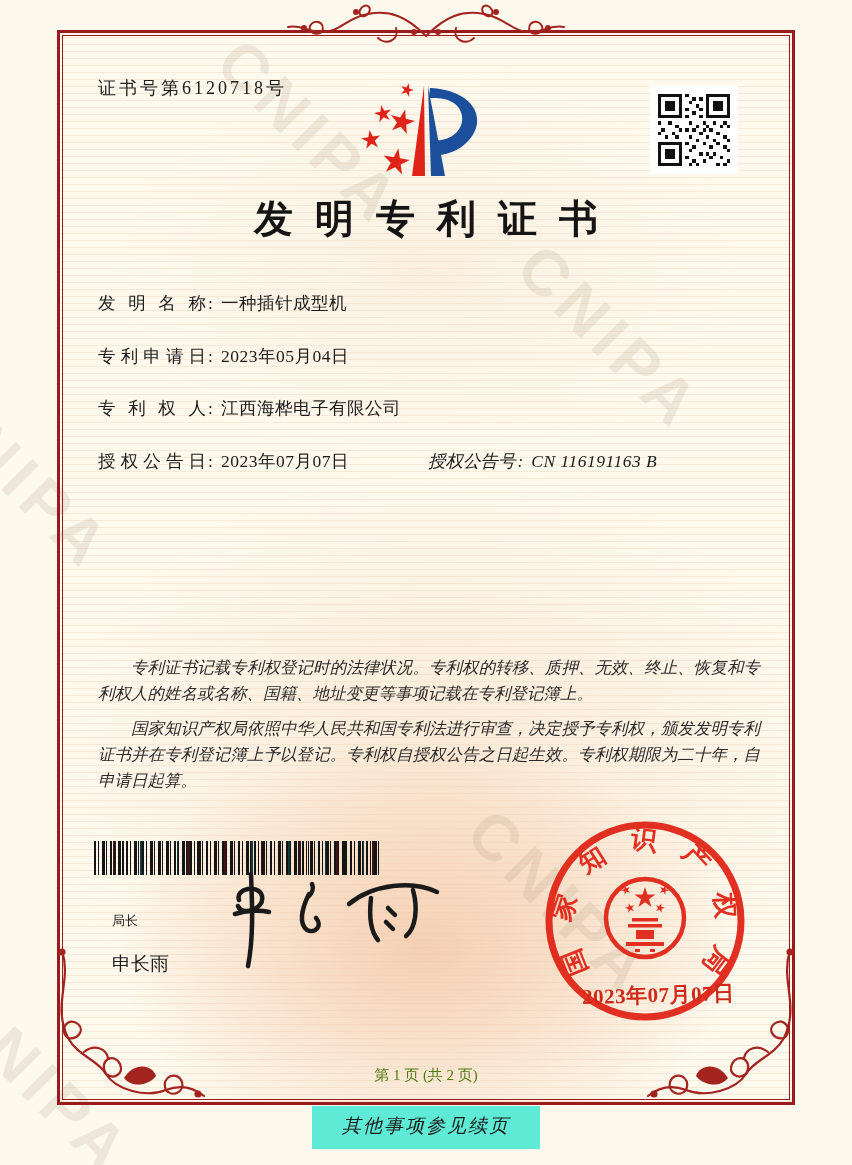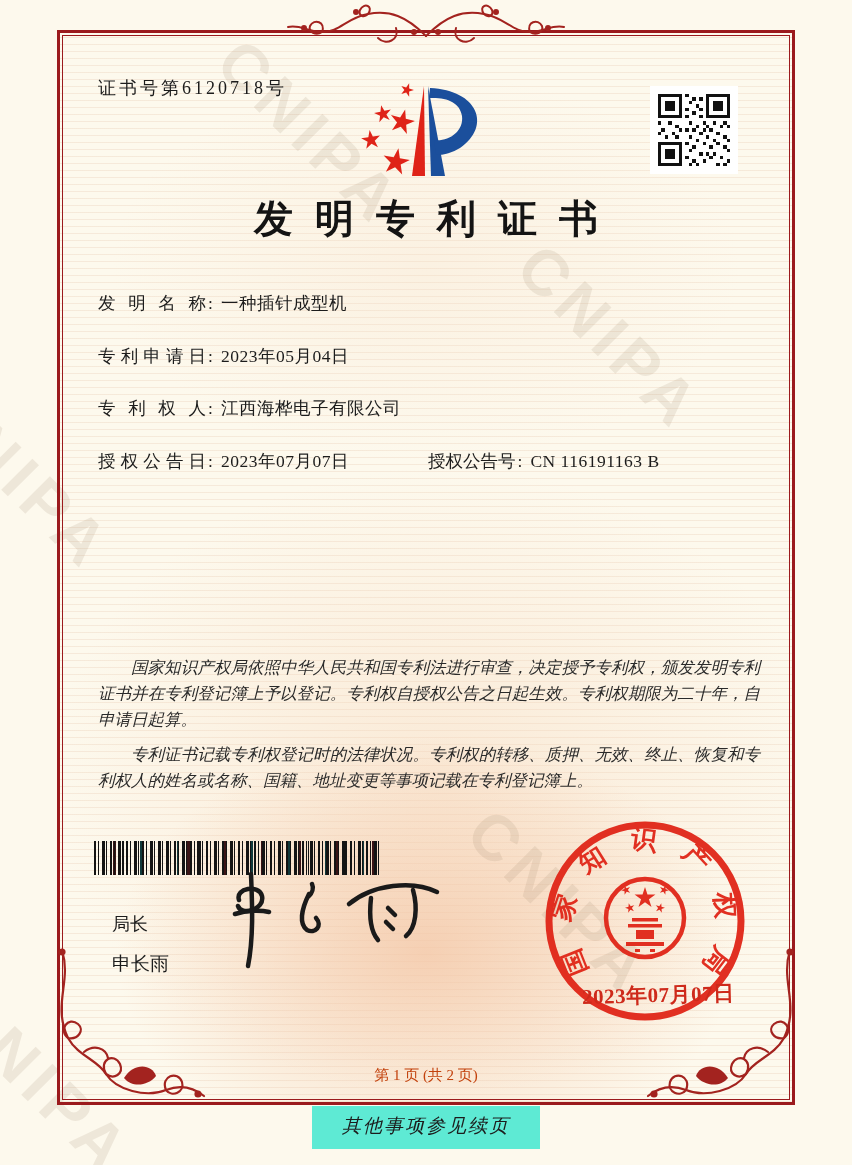"授权公告号: CN 116191163 B" .pair2 { font-style: none -> italic }
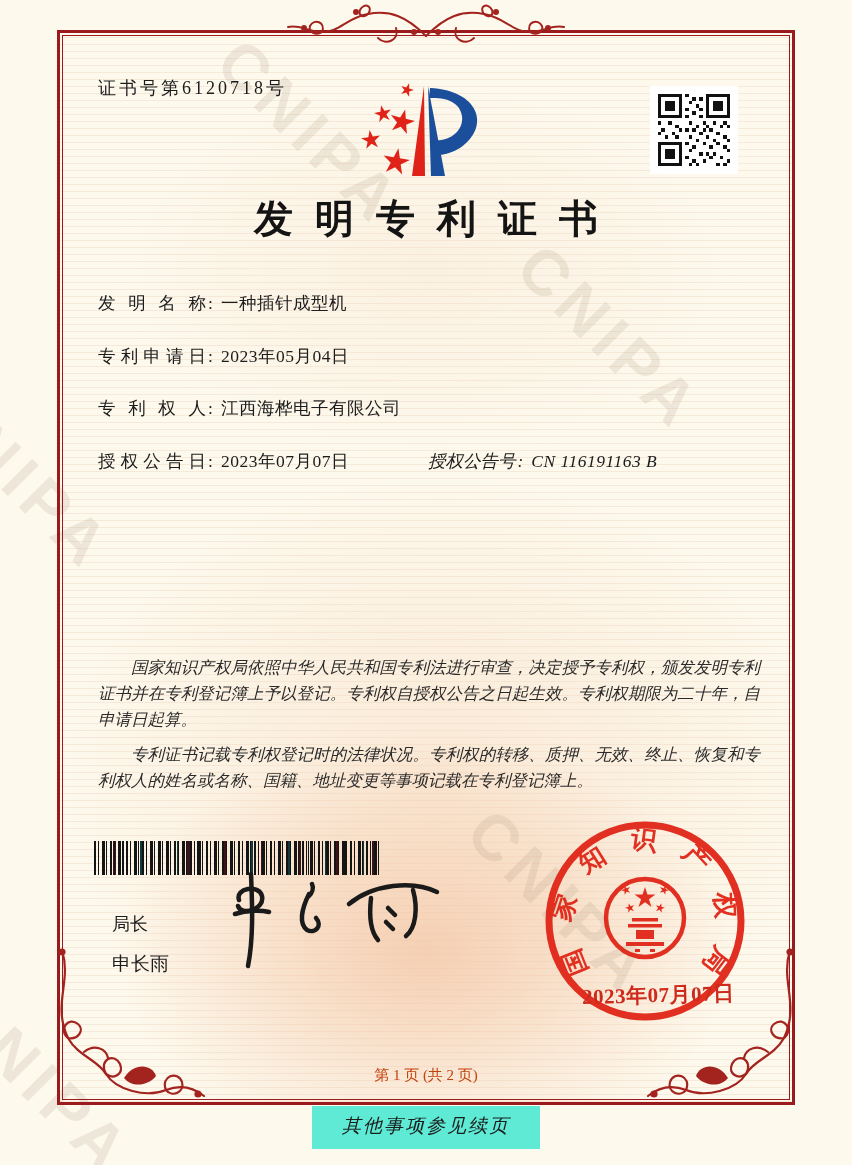"国家知识产权局依照中华人民共和国专利法进行审查，决定授予专利权，颁发发明专利证书" p { order: before "专利证书记载专利权登记时的法律状况。专利权的转移、质押、无效、终止、恢复和专利权" -> after "专利证书记载专利权登记时的法律状况。专利权的转移、质押、无效、终止、恢复和专利权" }
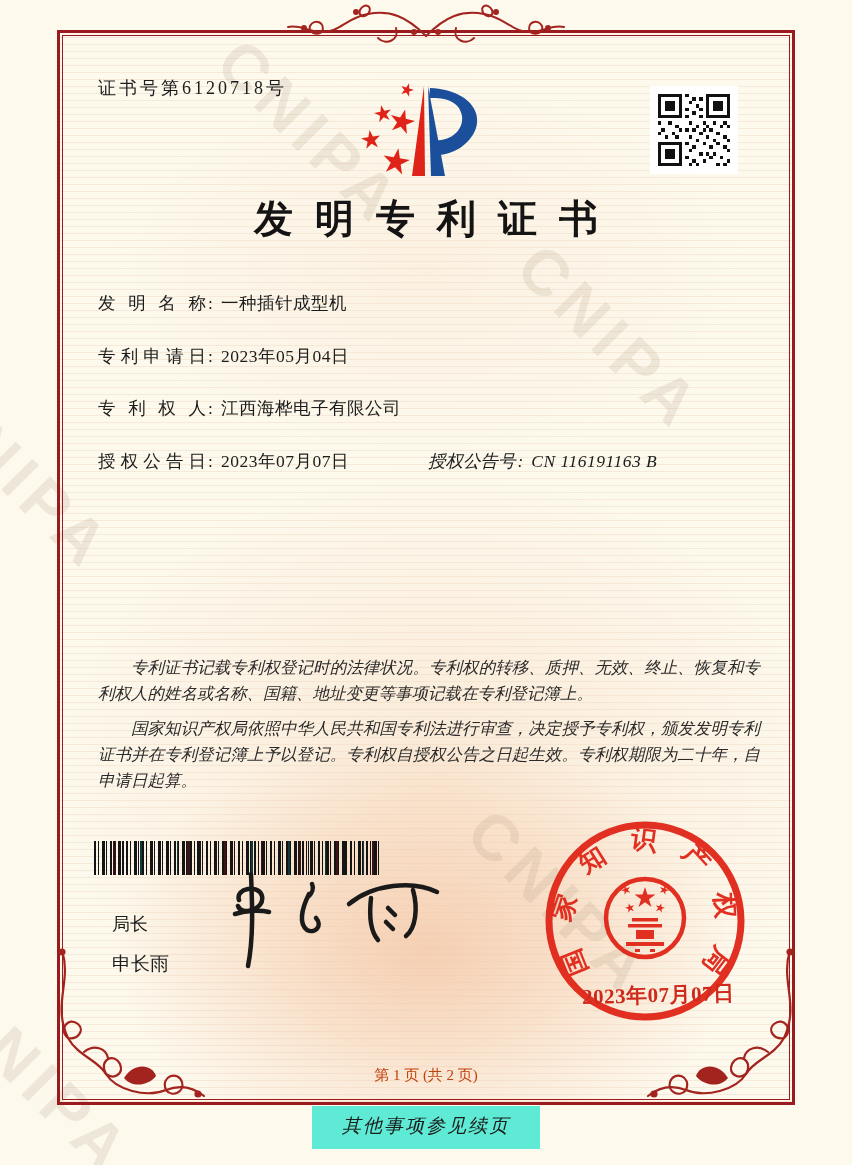"局长" .director-title { font-size: 18px -> 13px }
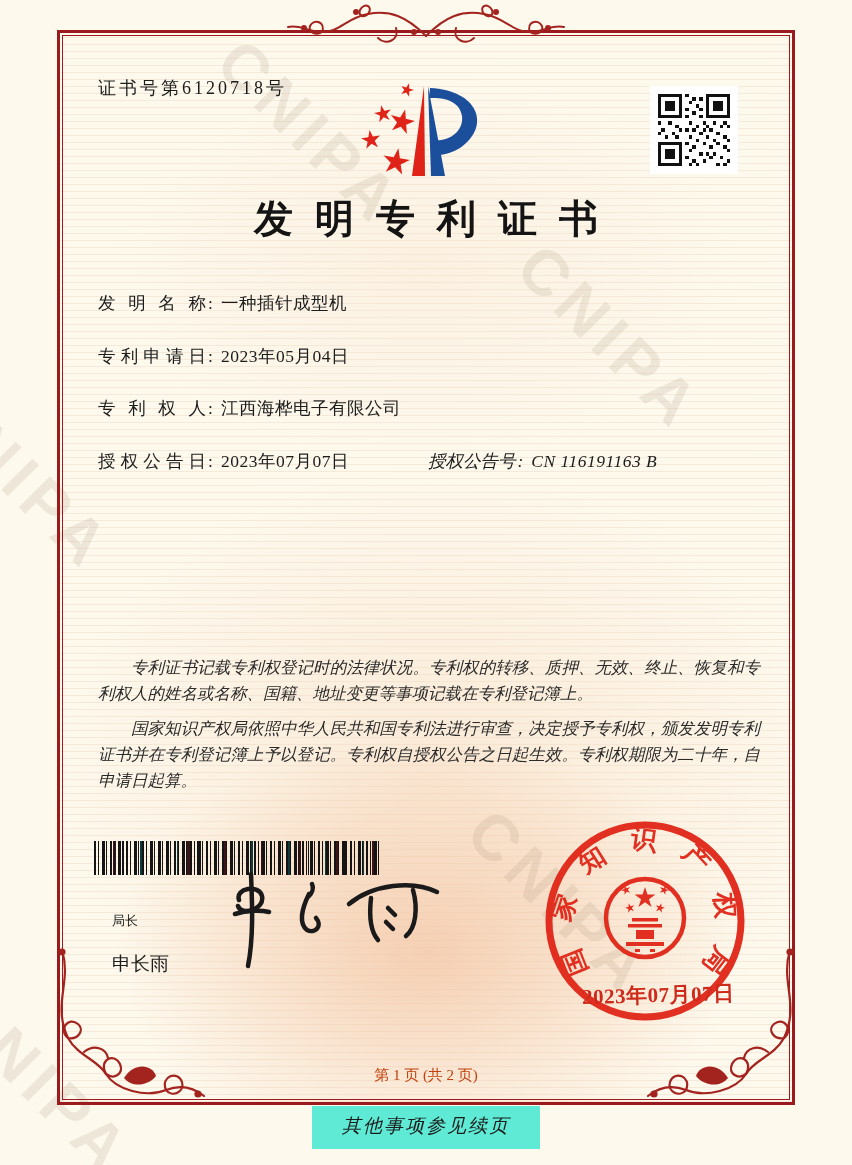"第 1 页 (共 2" .page-info { color: #c2410c -> #4d7c0f }
